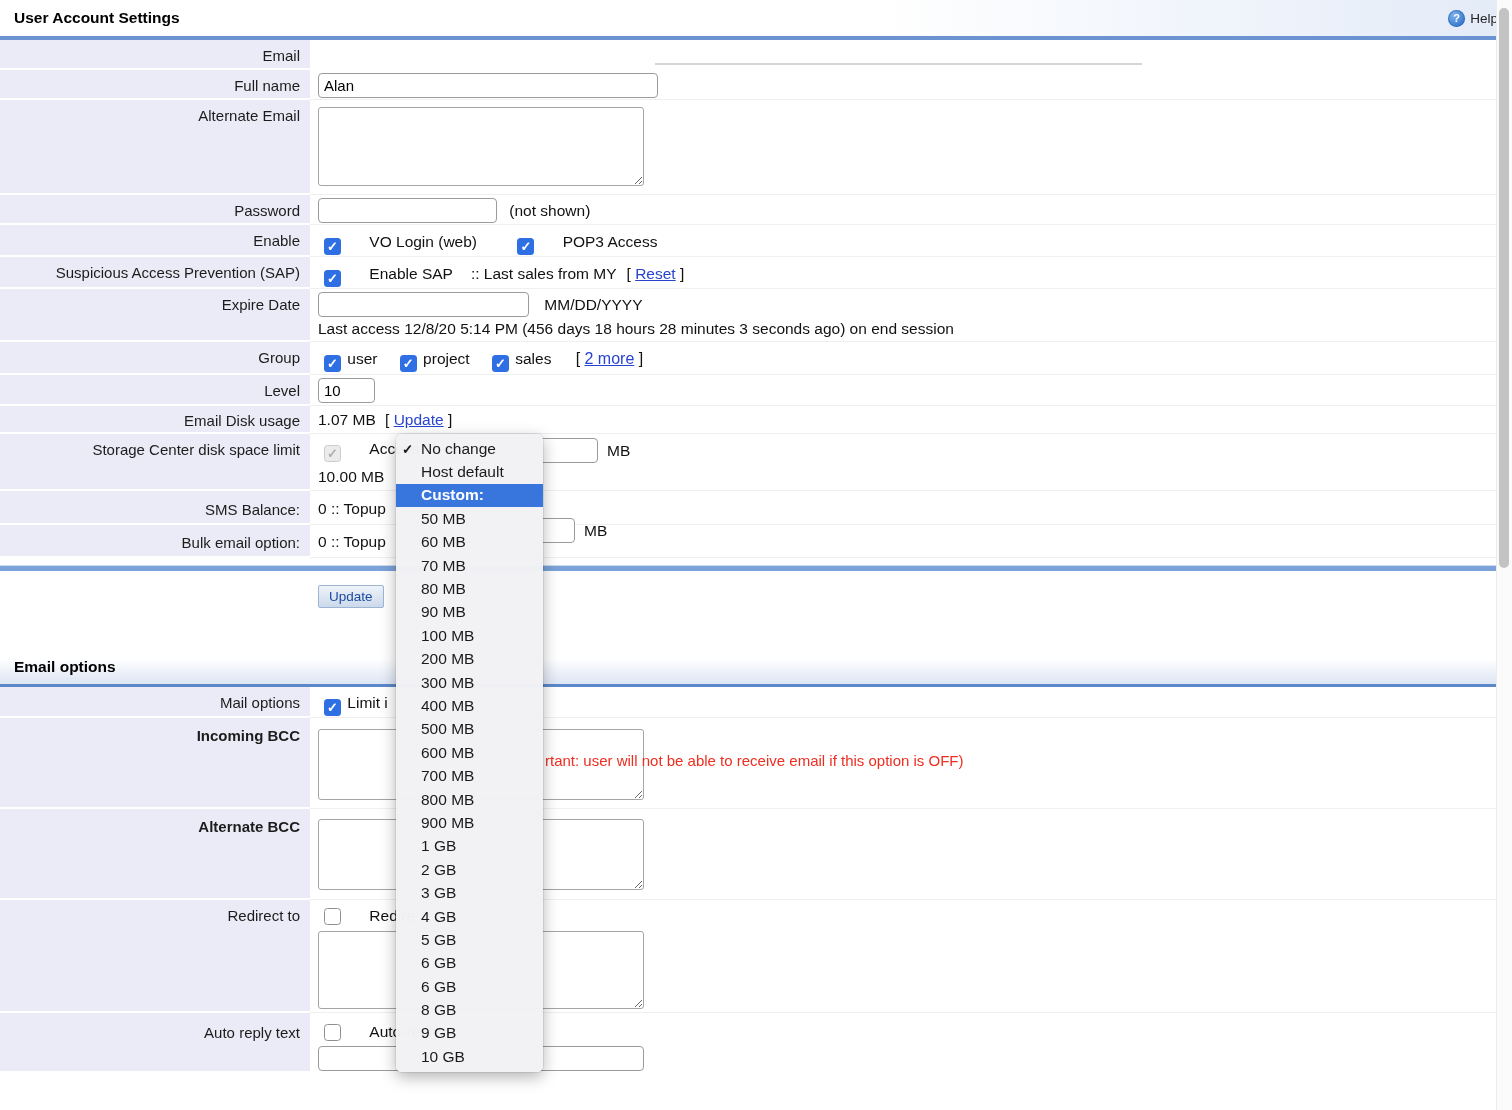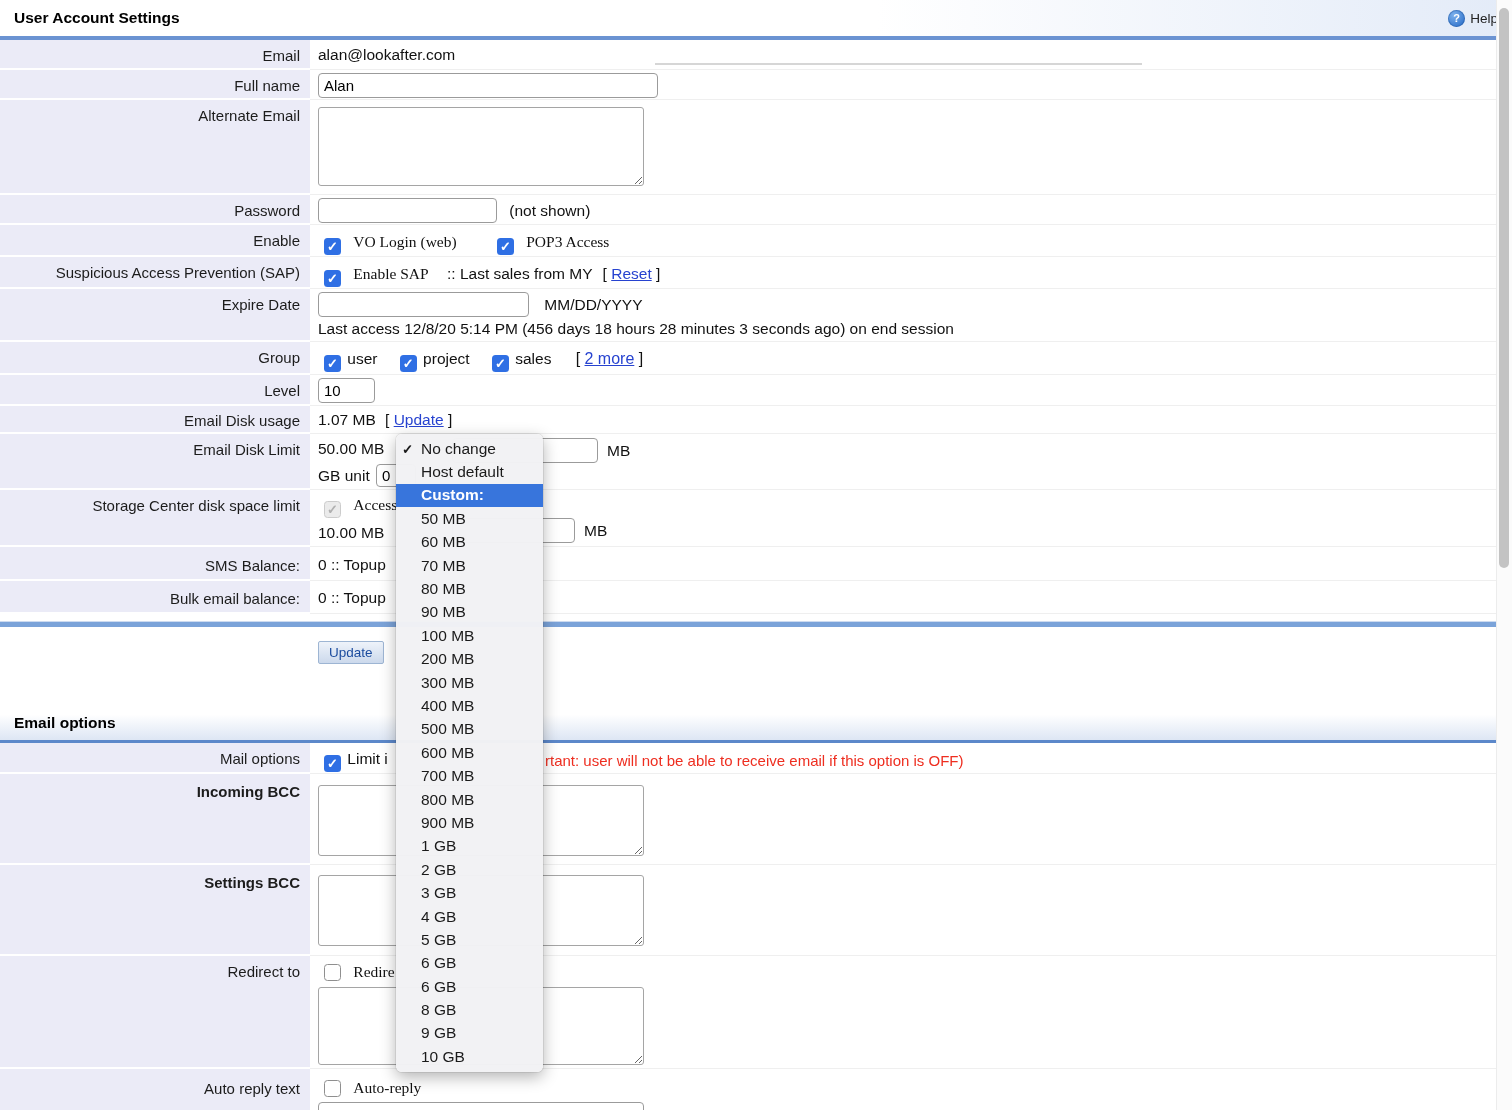"alan@lookafter.com" div.val { html: <div><span>alan@lookafter.com</span></div> -> none }
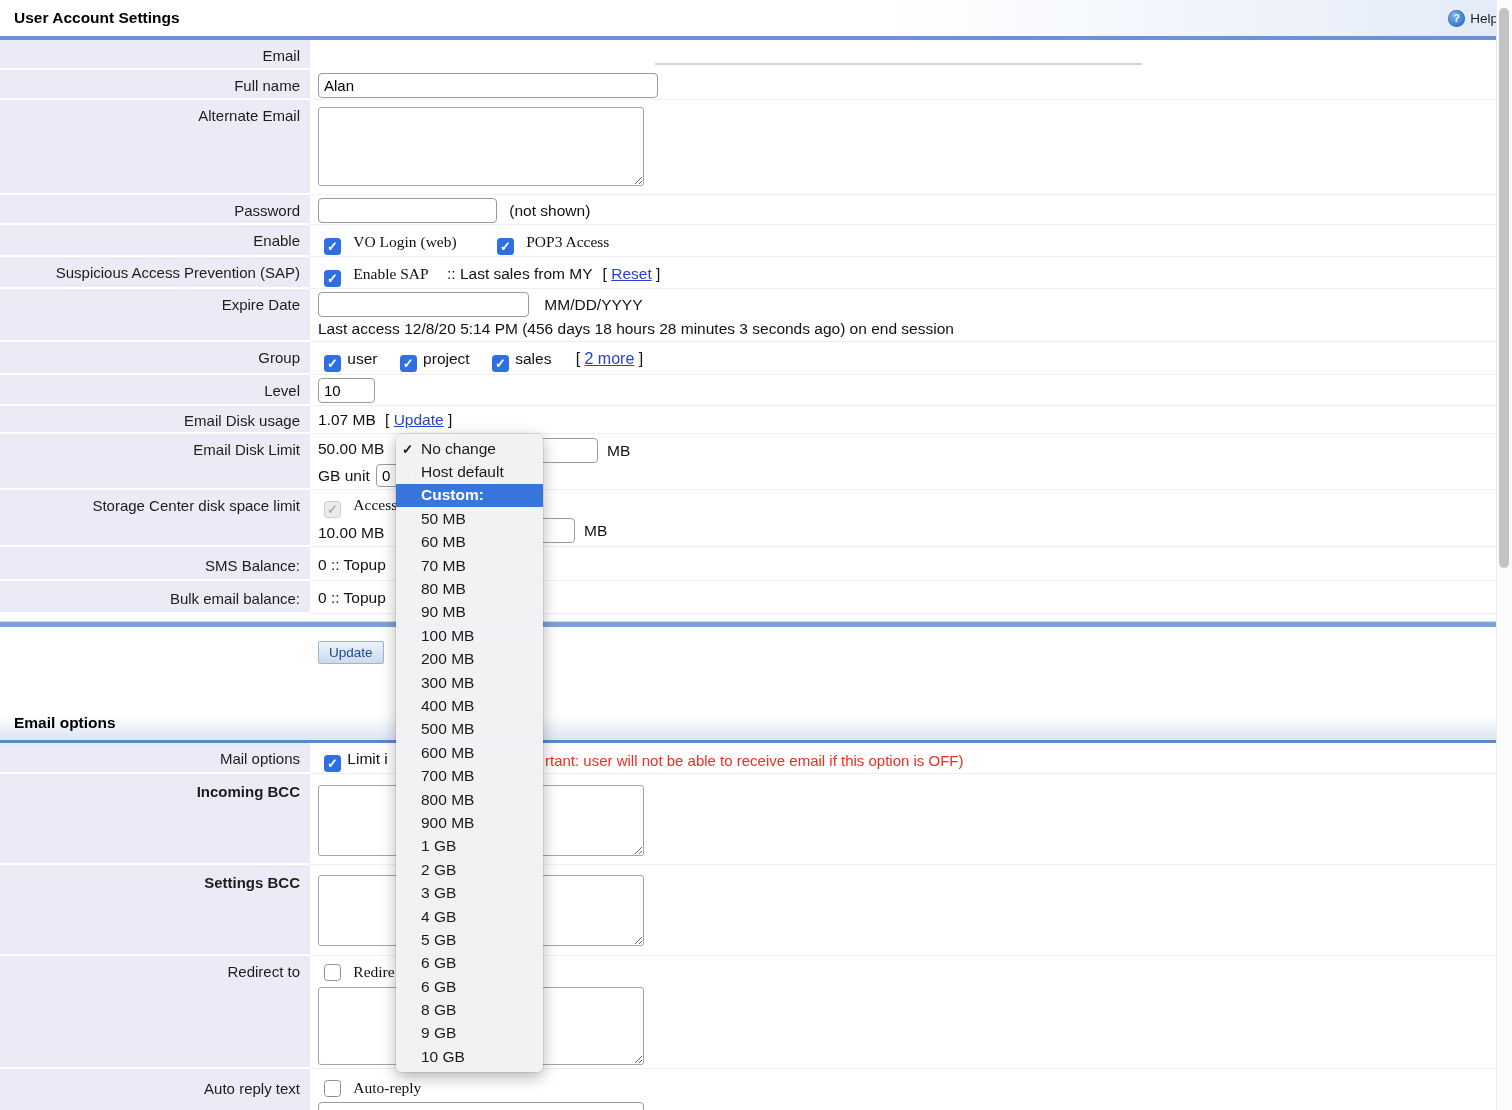"VO Login (web)" .cb-label { font-family: Liberation Serif, serif -> none; margin-left: 8px -> 24px }
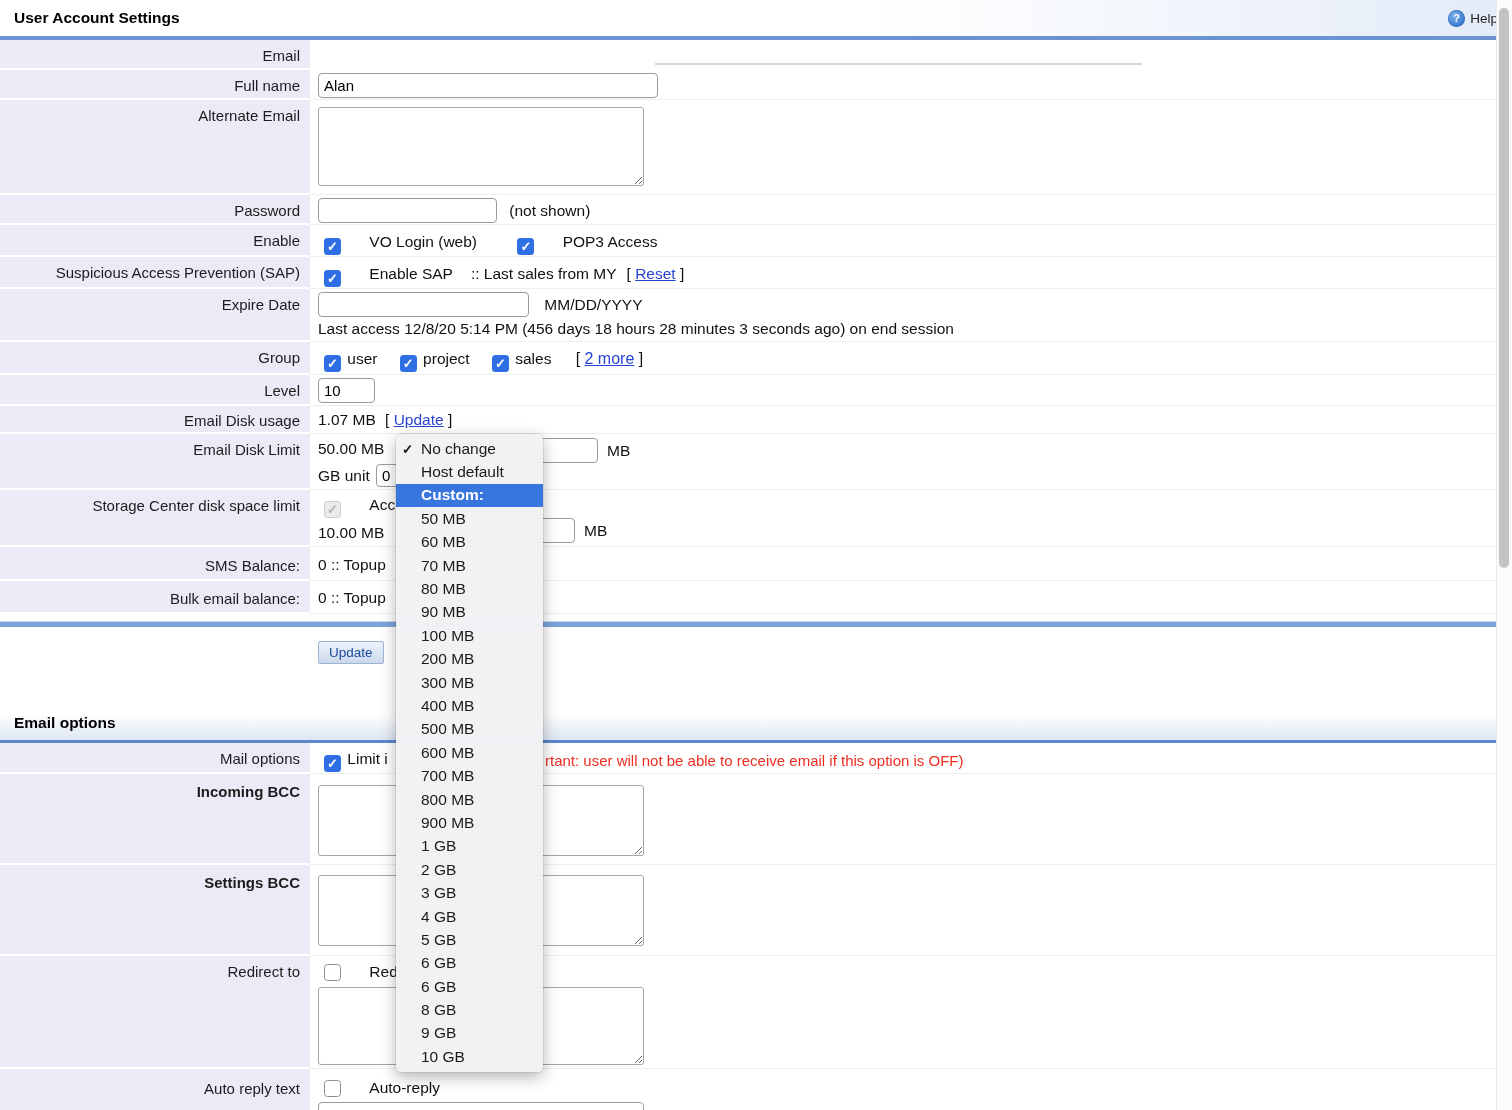"Email Disk Limit" div.row { html: <div> <div>Email Disk Limit</div> <div> <div><span>50.00 MB</span></div> <div> <span>GB unit</span> <span></span><input> </div> </div> </div> -> none }
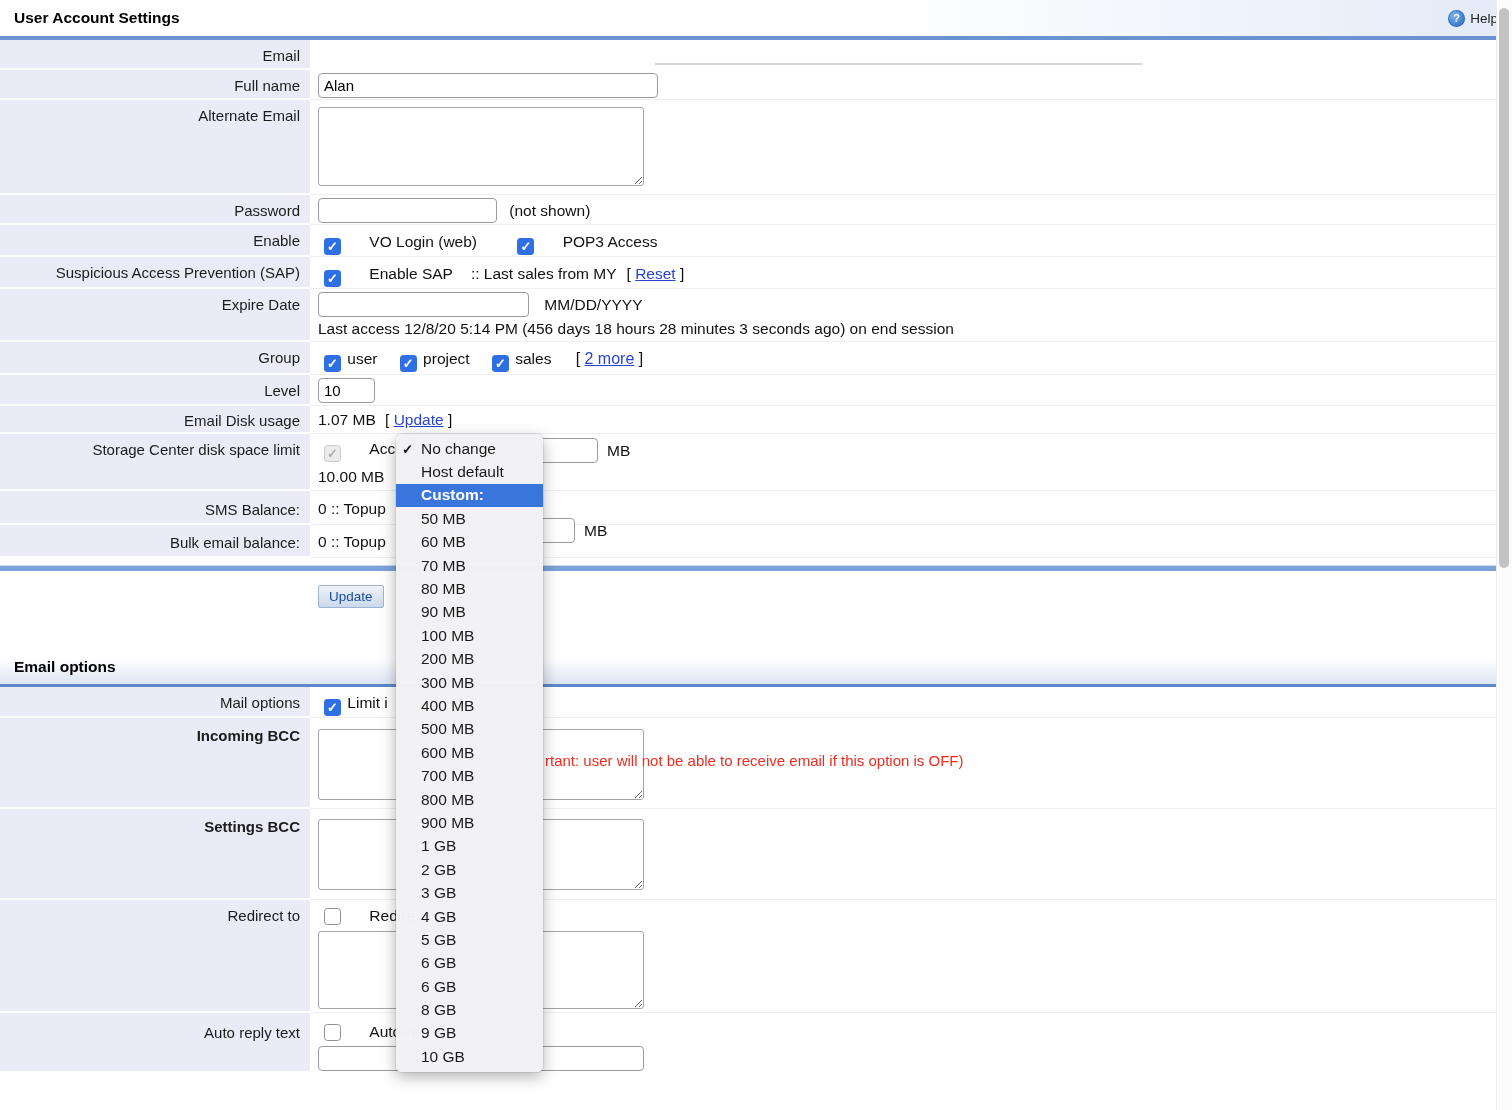"Bulk email balance:" div.lbl { text: balance -> option }
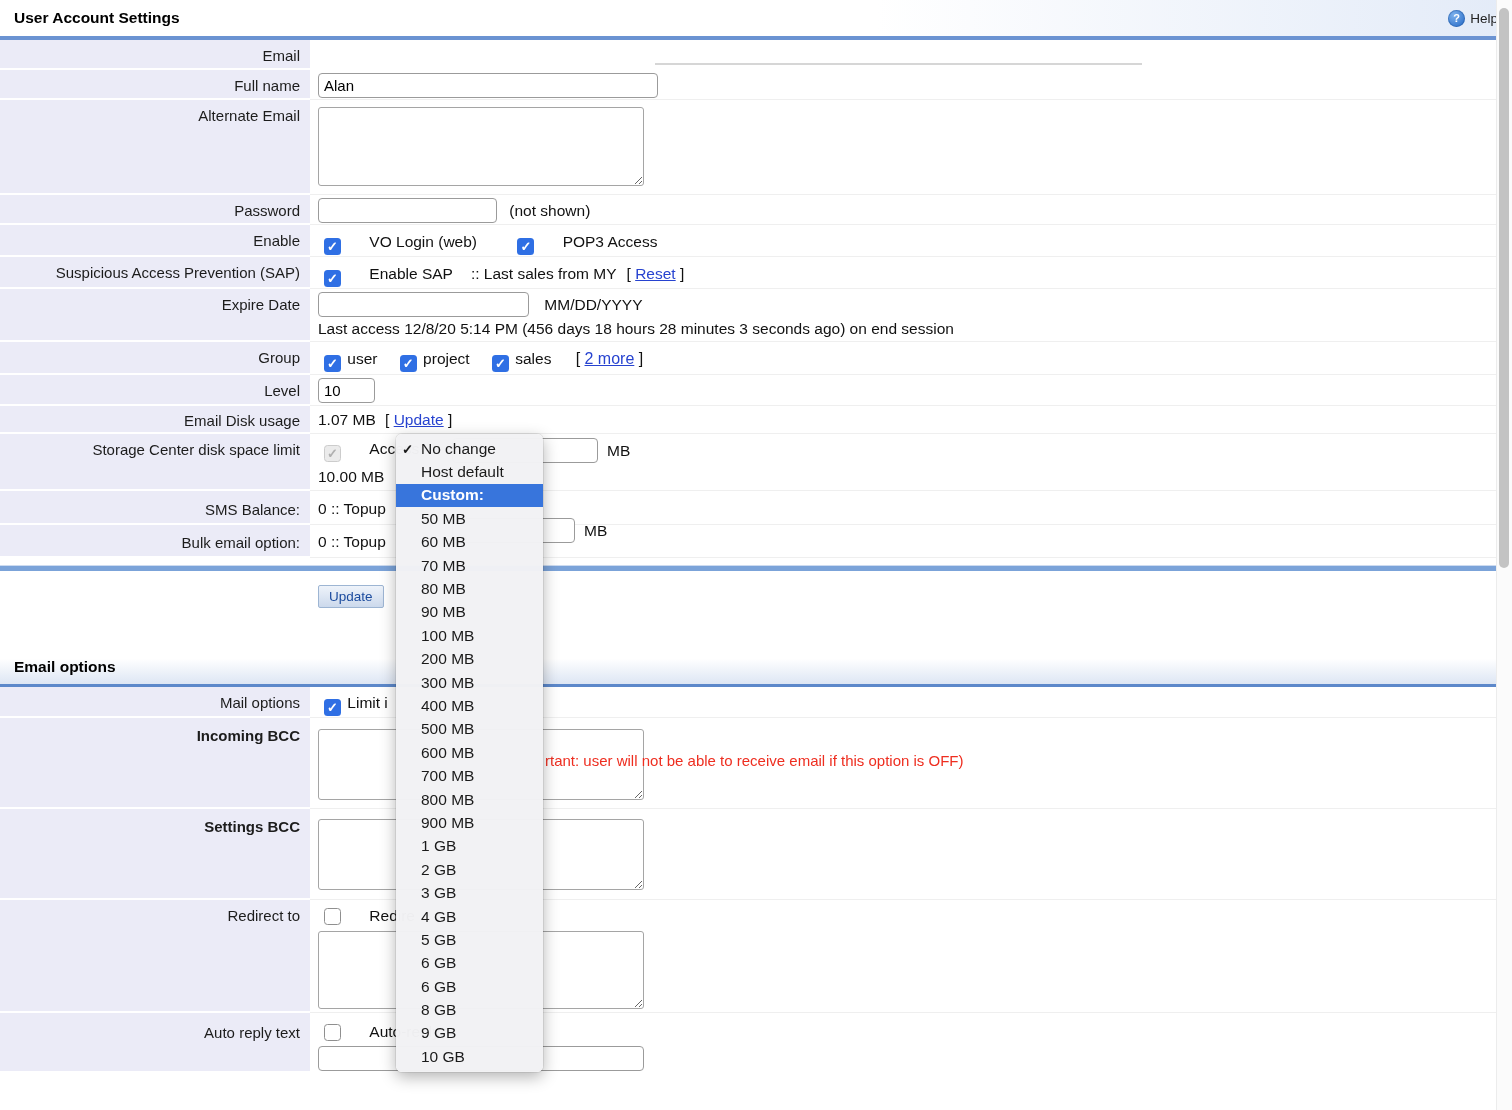"Settings BCC" div.lbl { text: Settings -> Alternate }
